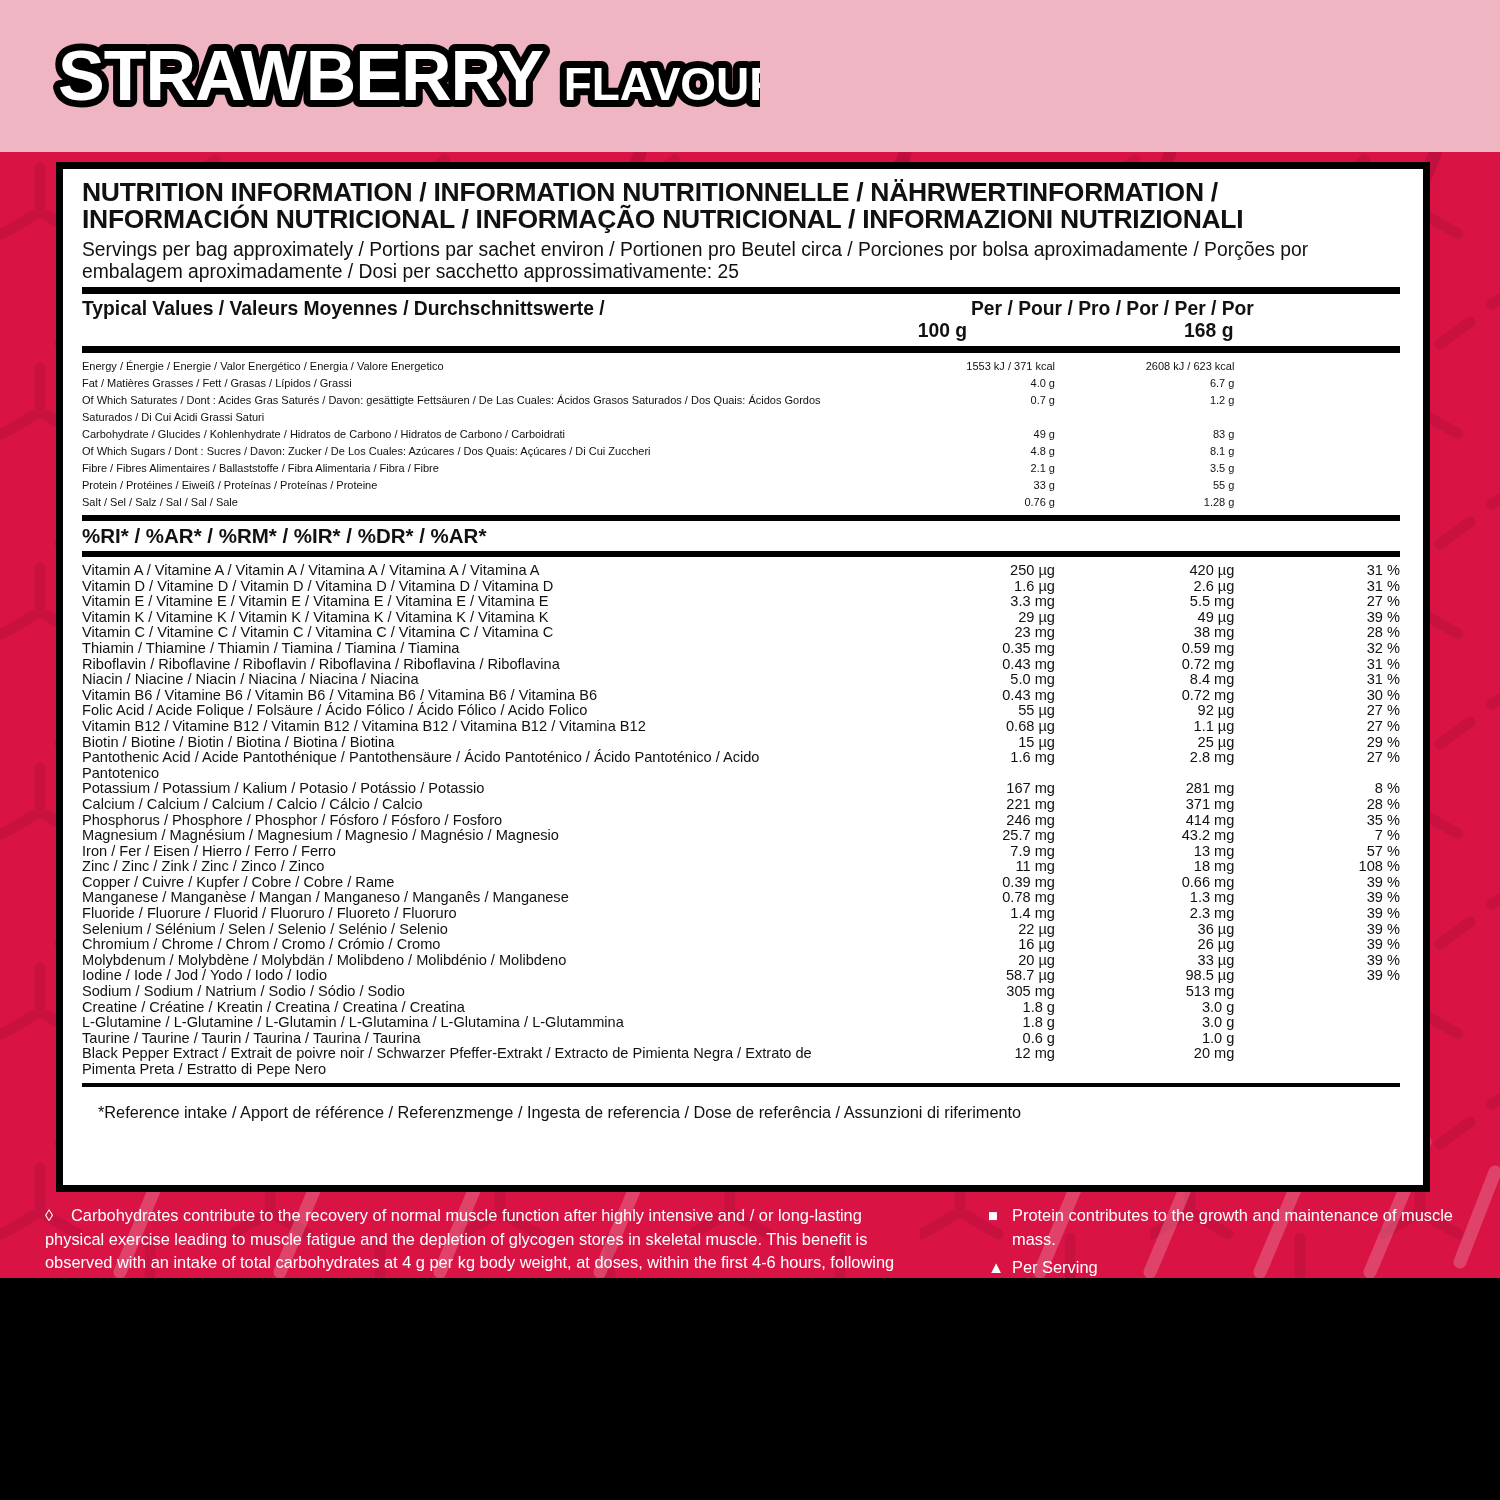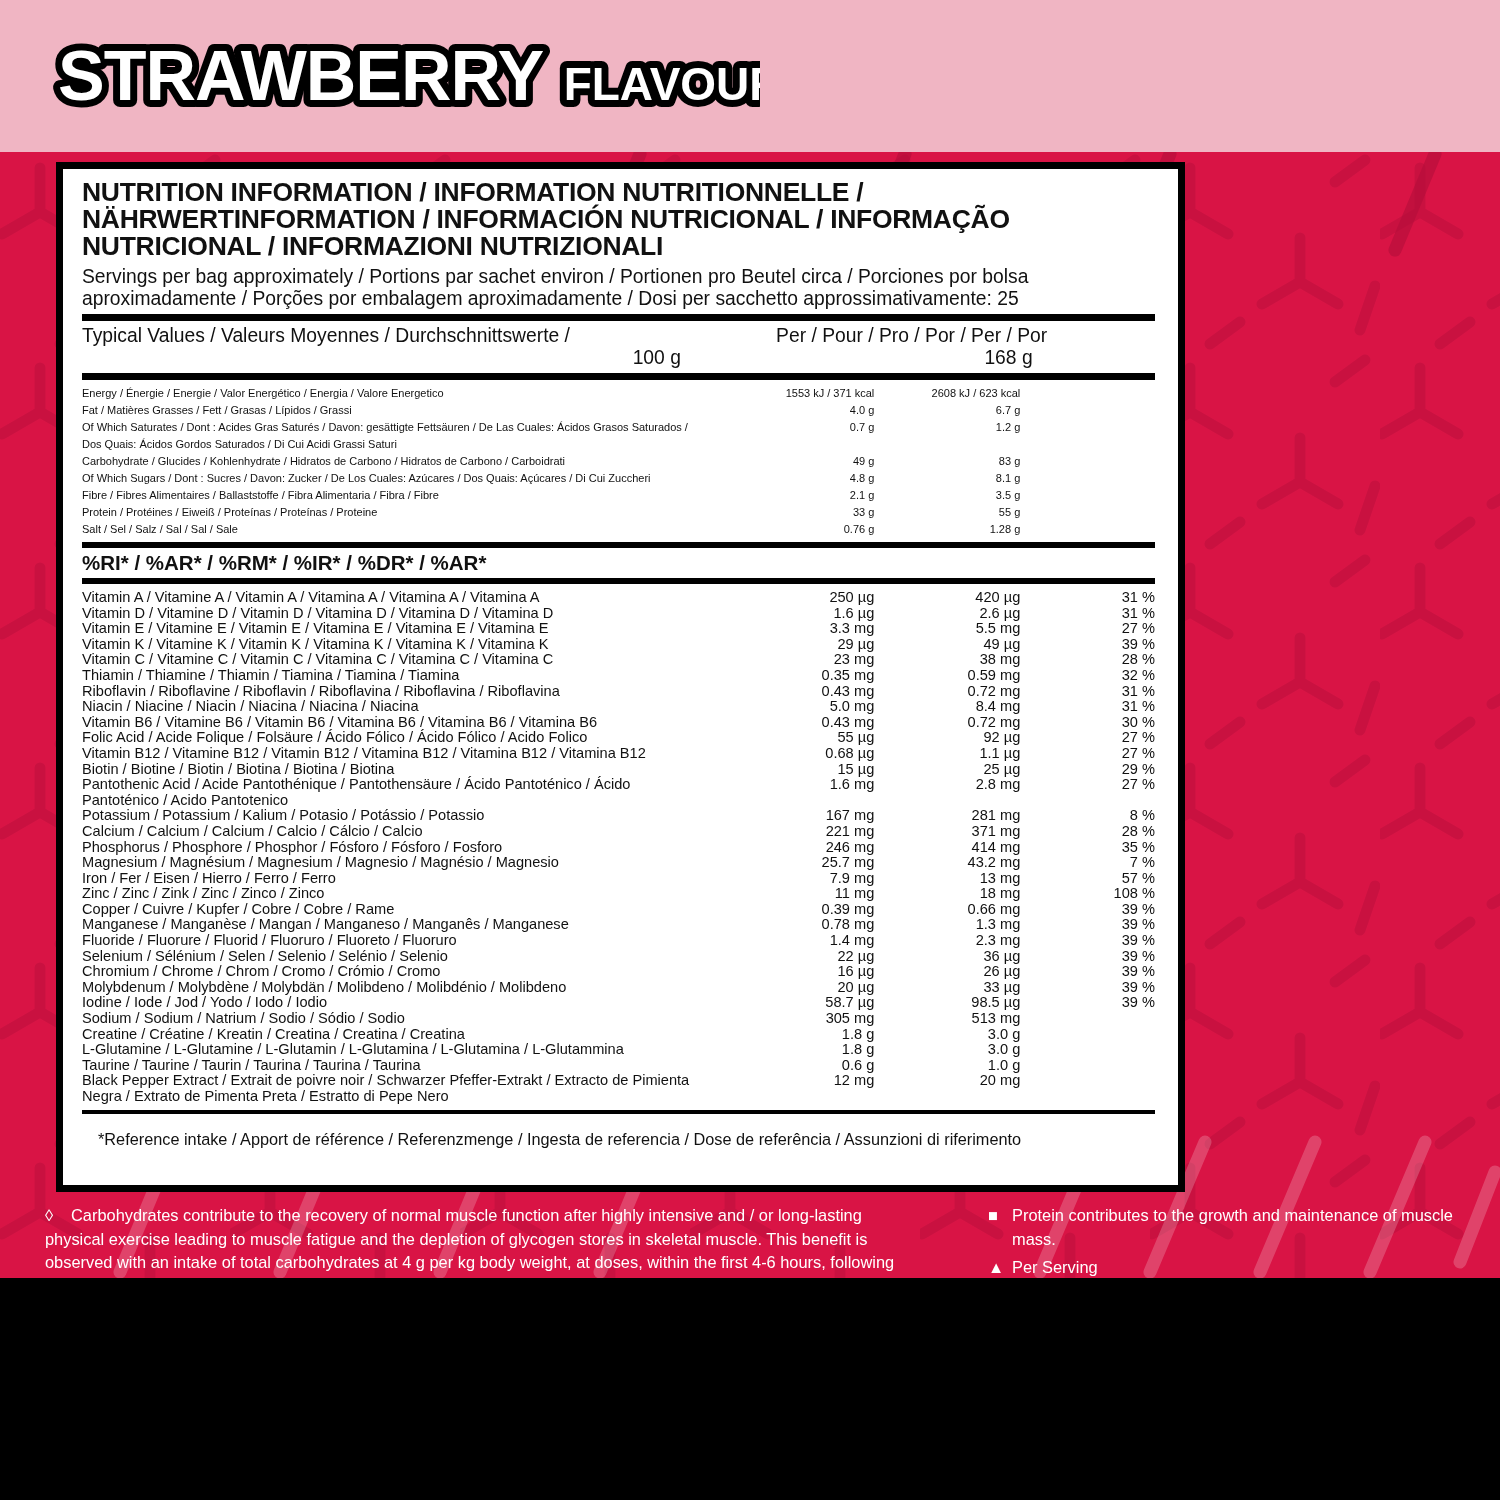"NUTRITION INFORMATION / INFORMATION" .panel { width: 1129px -> 1374px }
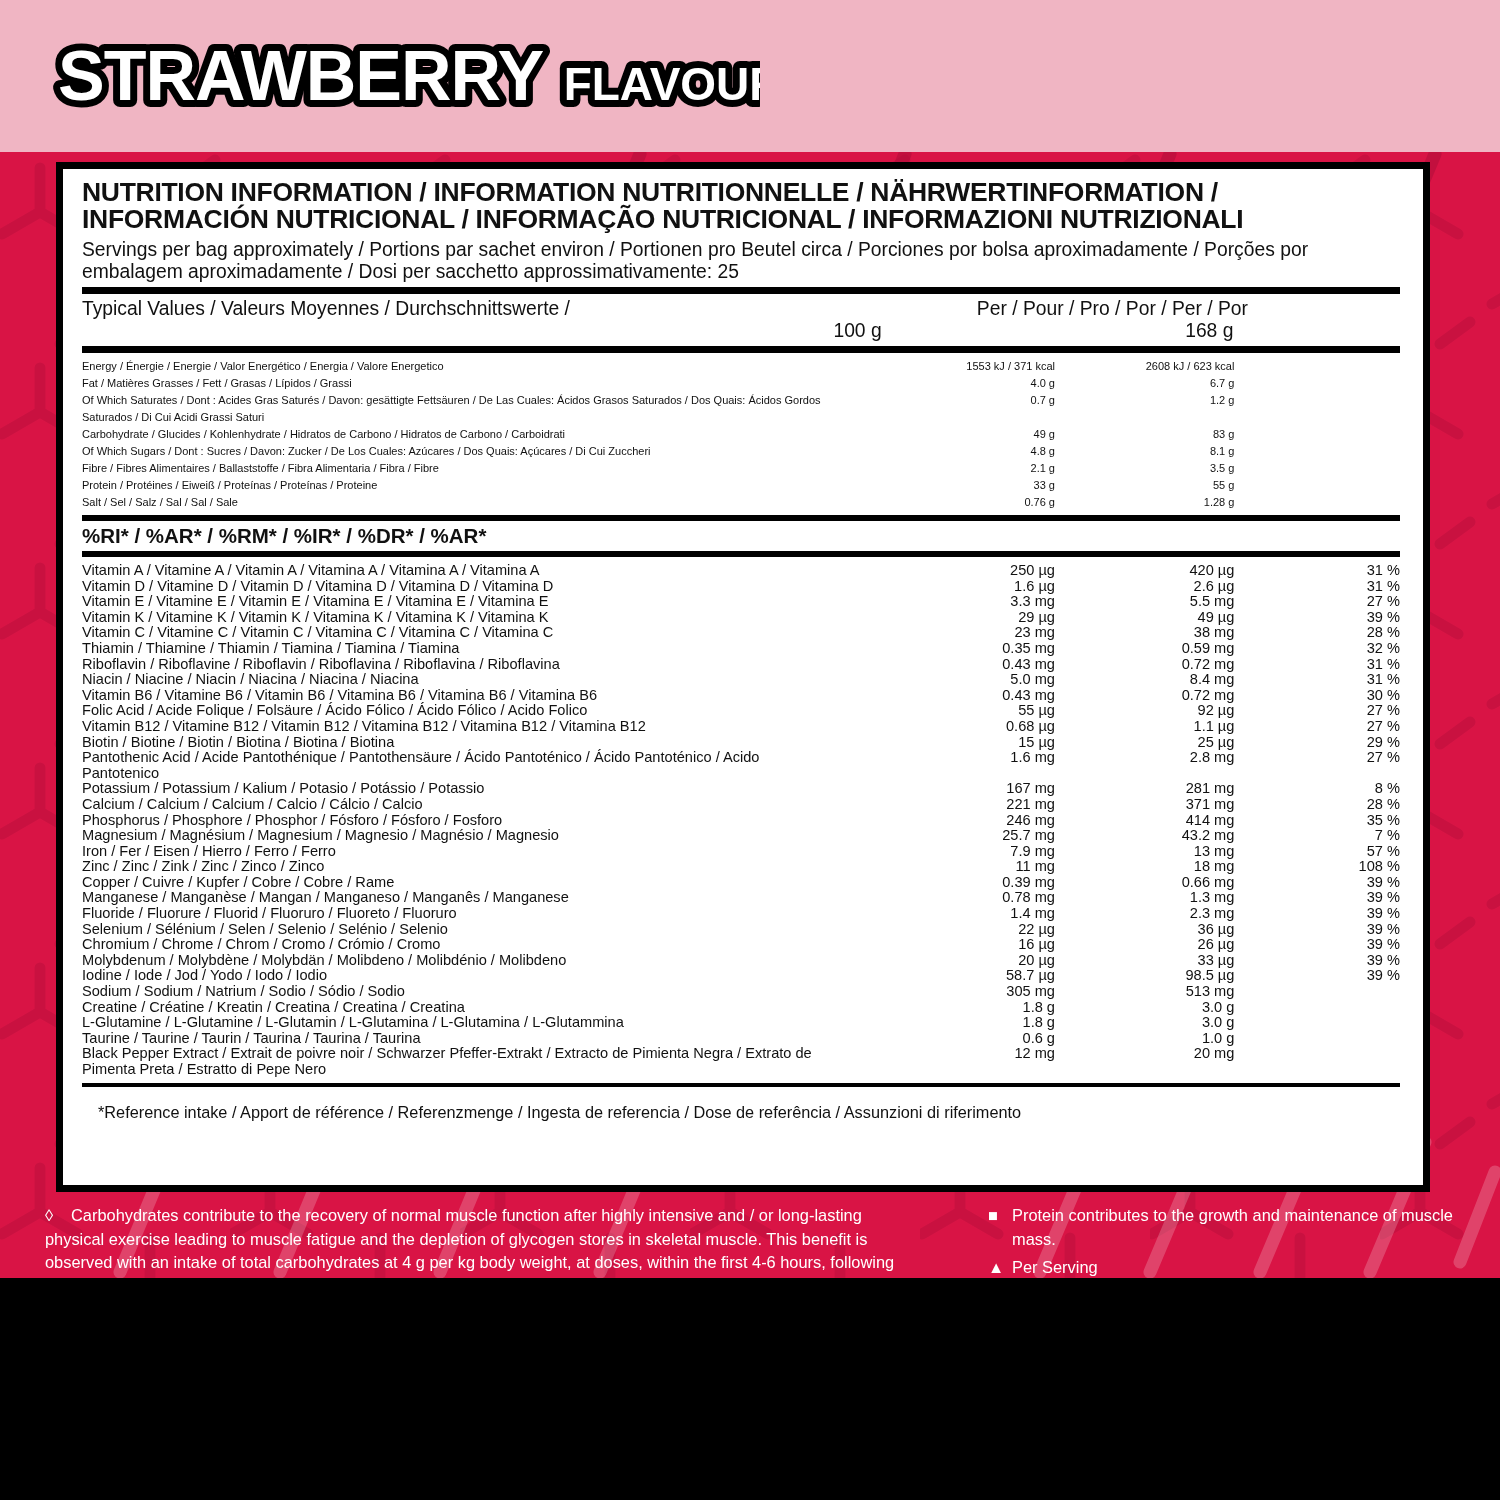"Typical Values / Valeurs Moyennes" .thead { font-weight: 400 -> 700 }
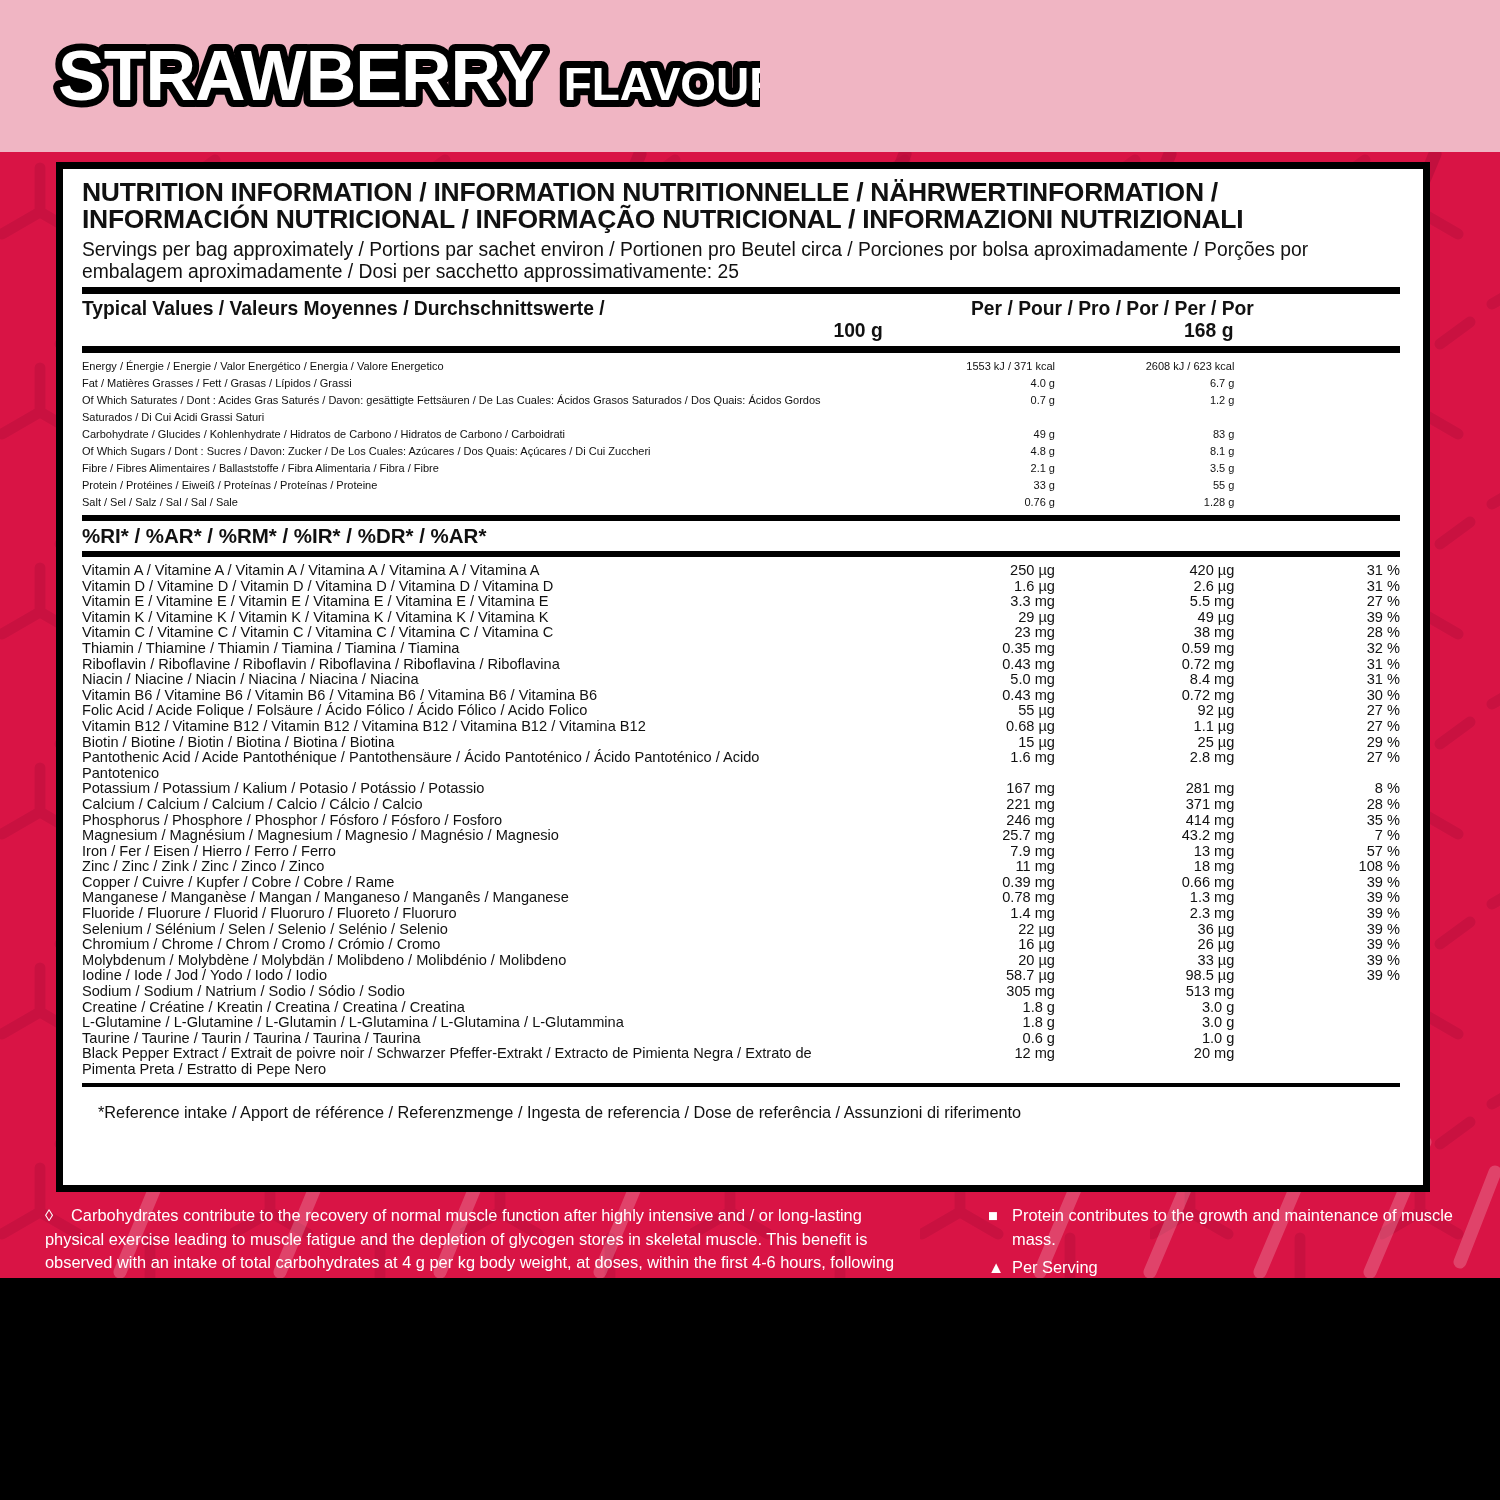"100 g" .g100 { text-align: left -> center }
